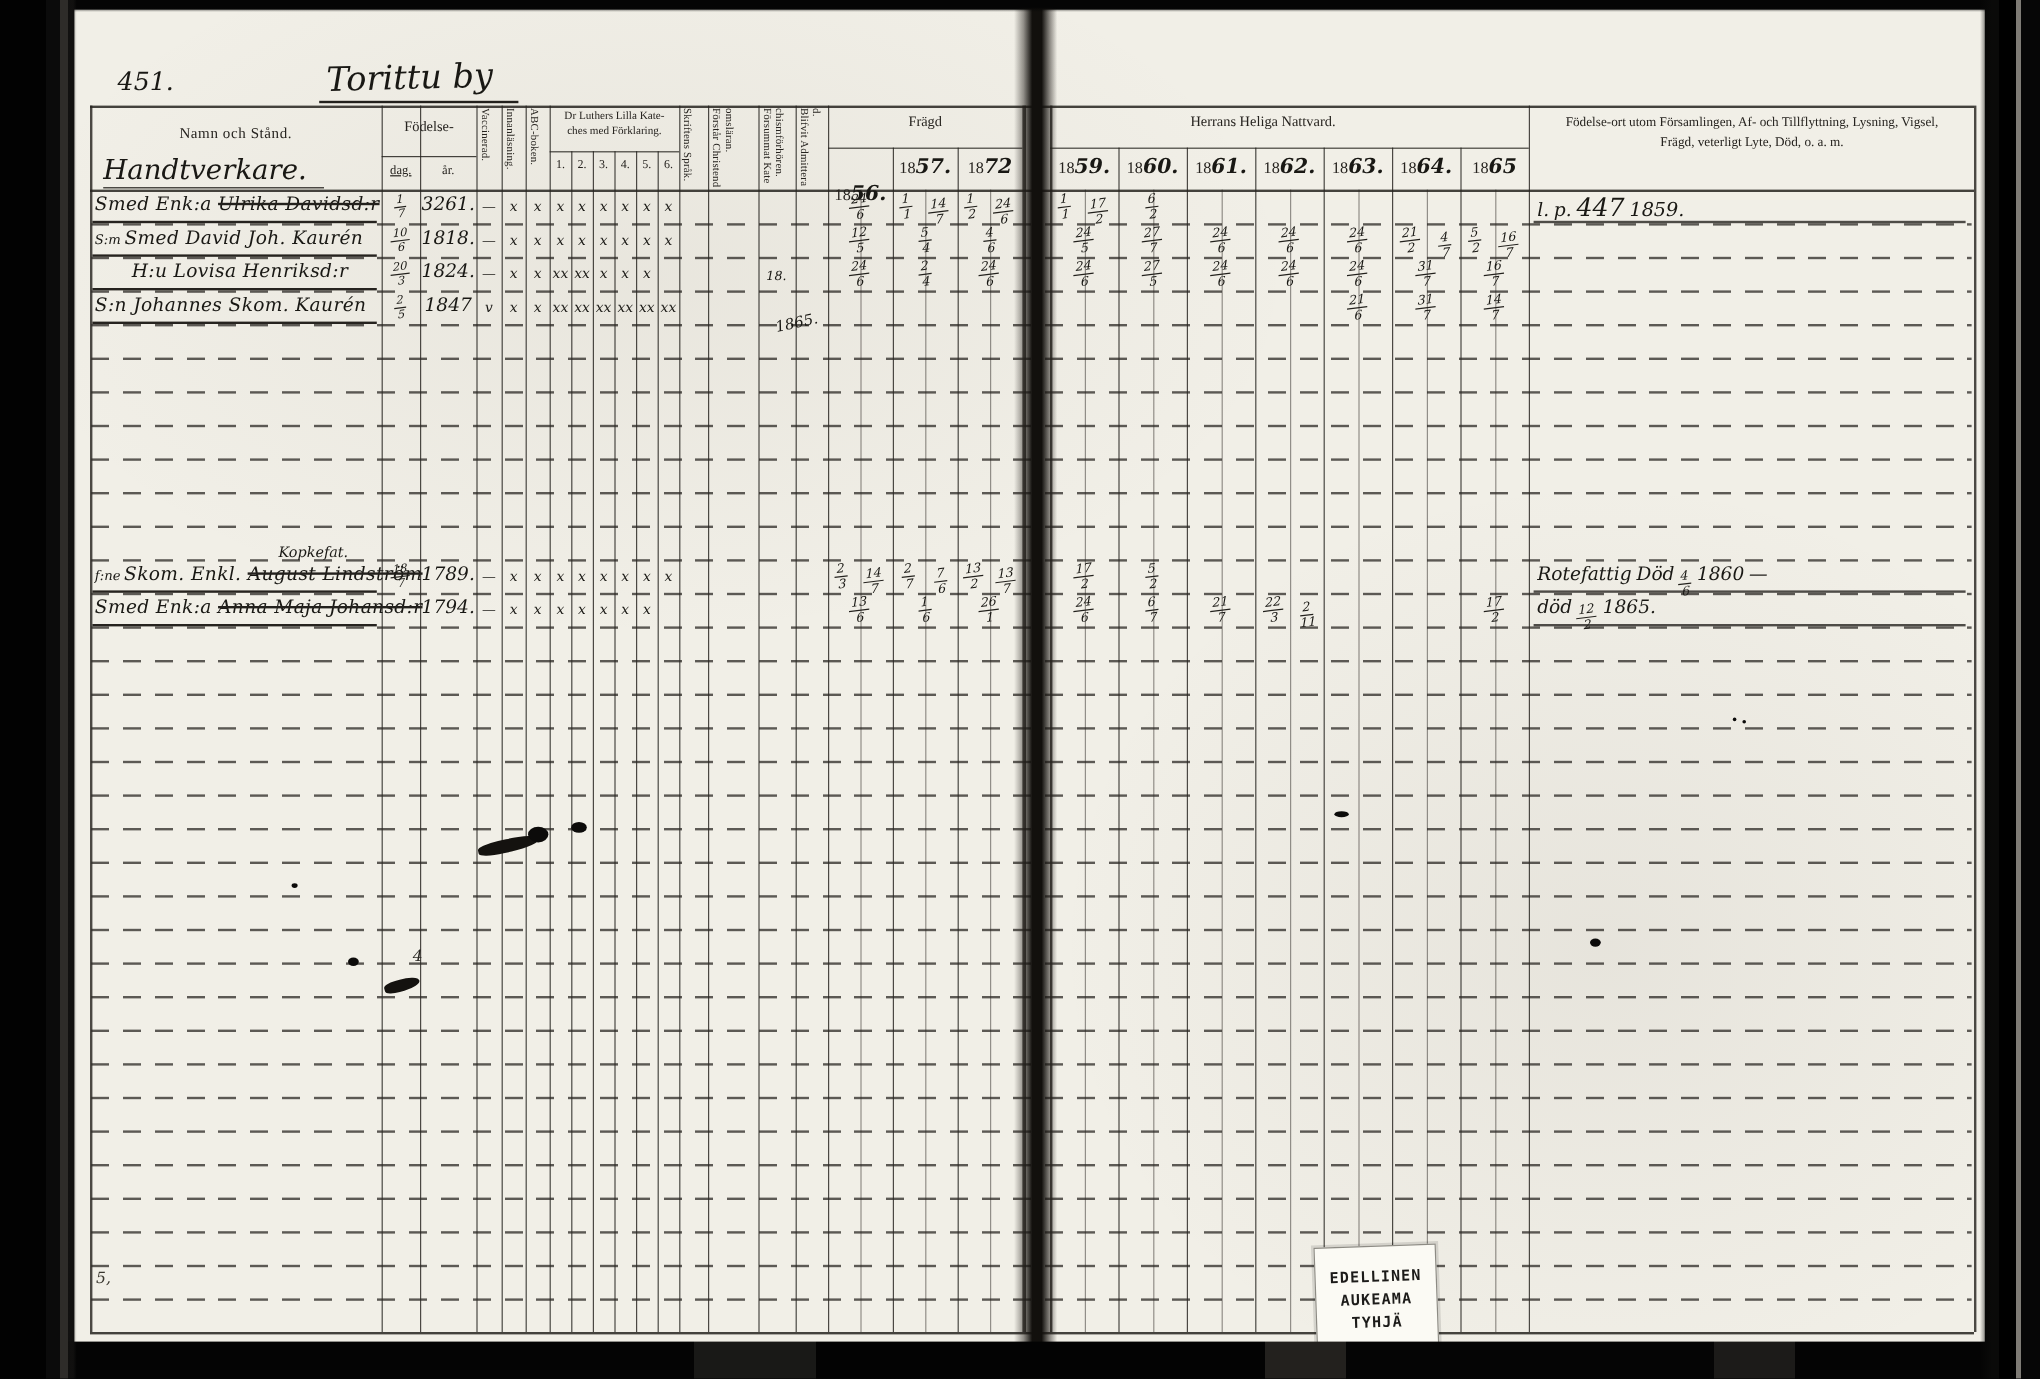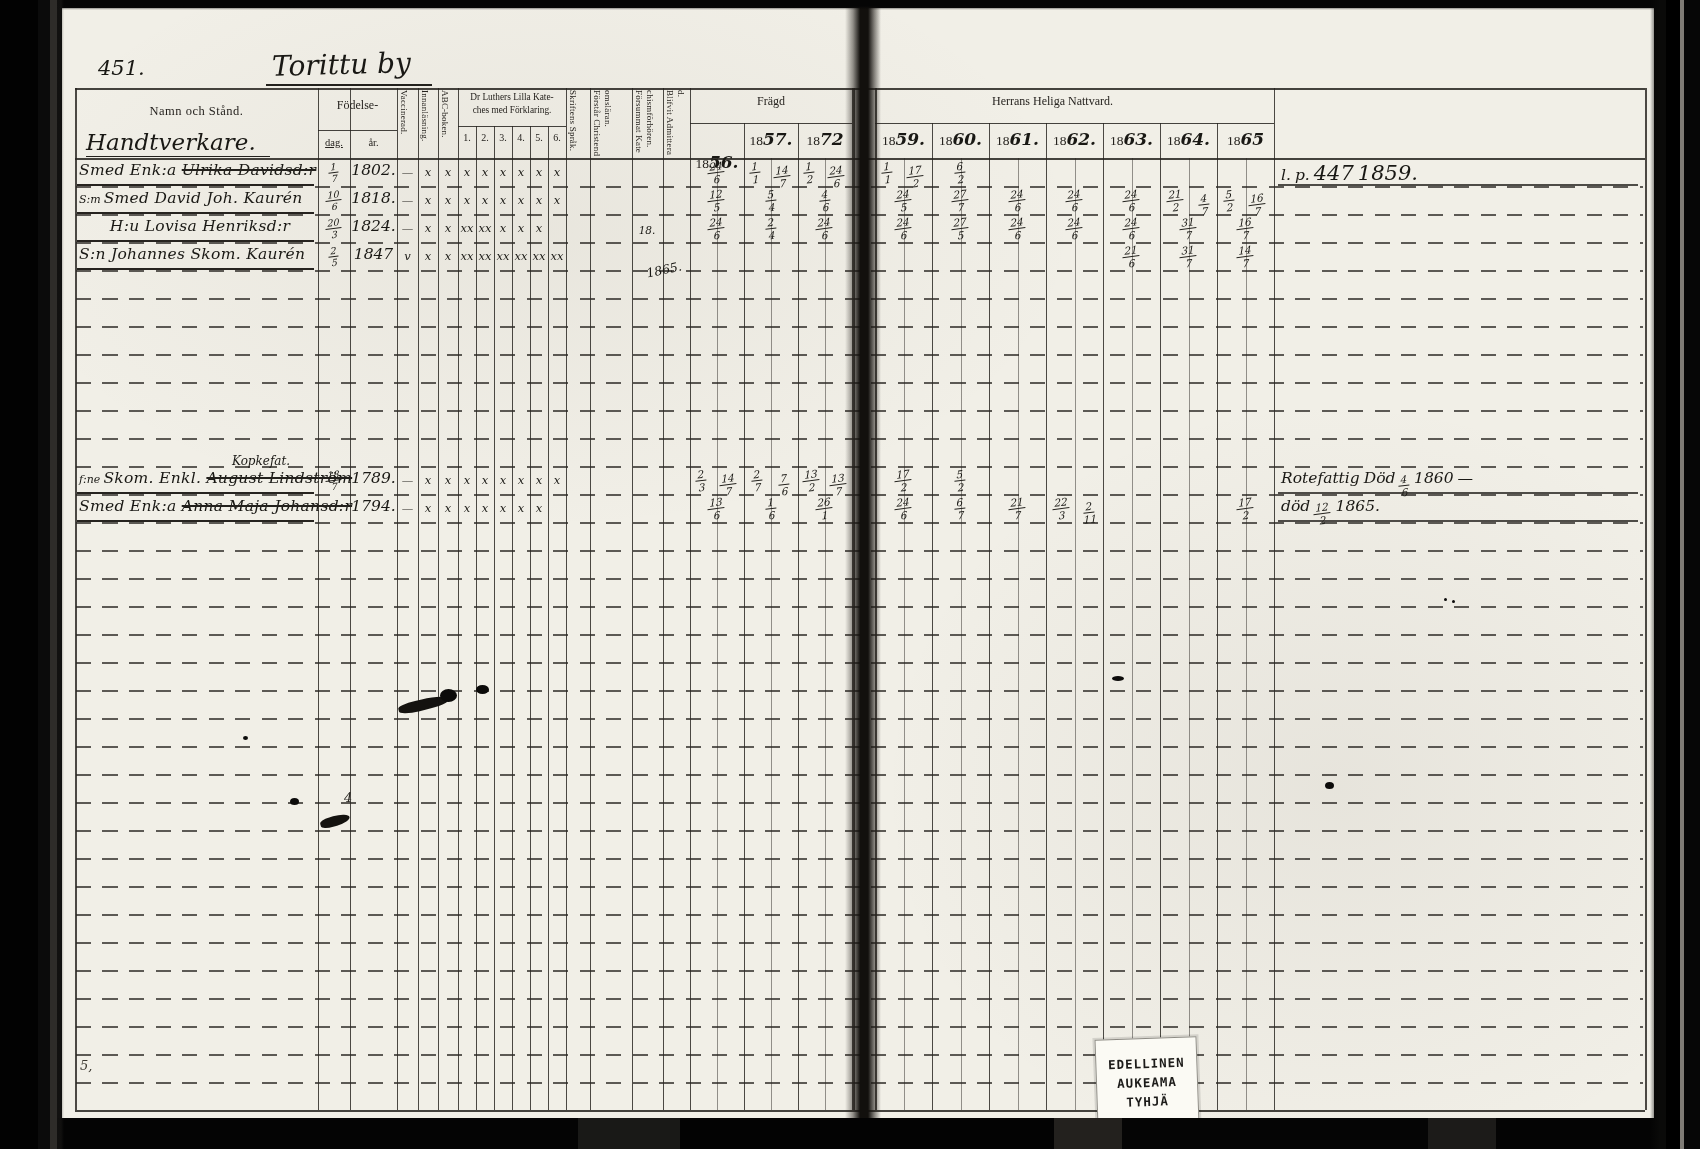"Födelse-ort utom Församlingen, Af- och" div { html: none -> <div> <div>Födelse-ort utom Församlingen, Af- och Tillflyttning, Lysning, Vigsel,</div> <div>Frägd, veterligt Lyte, Död, o. a. m.</div> </div> }
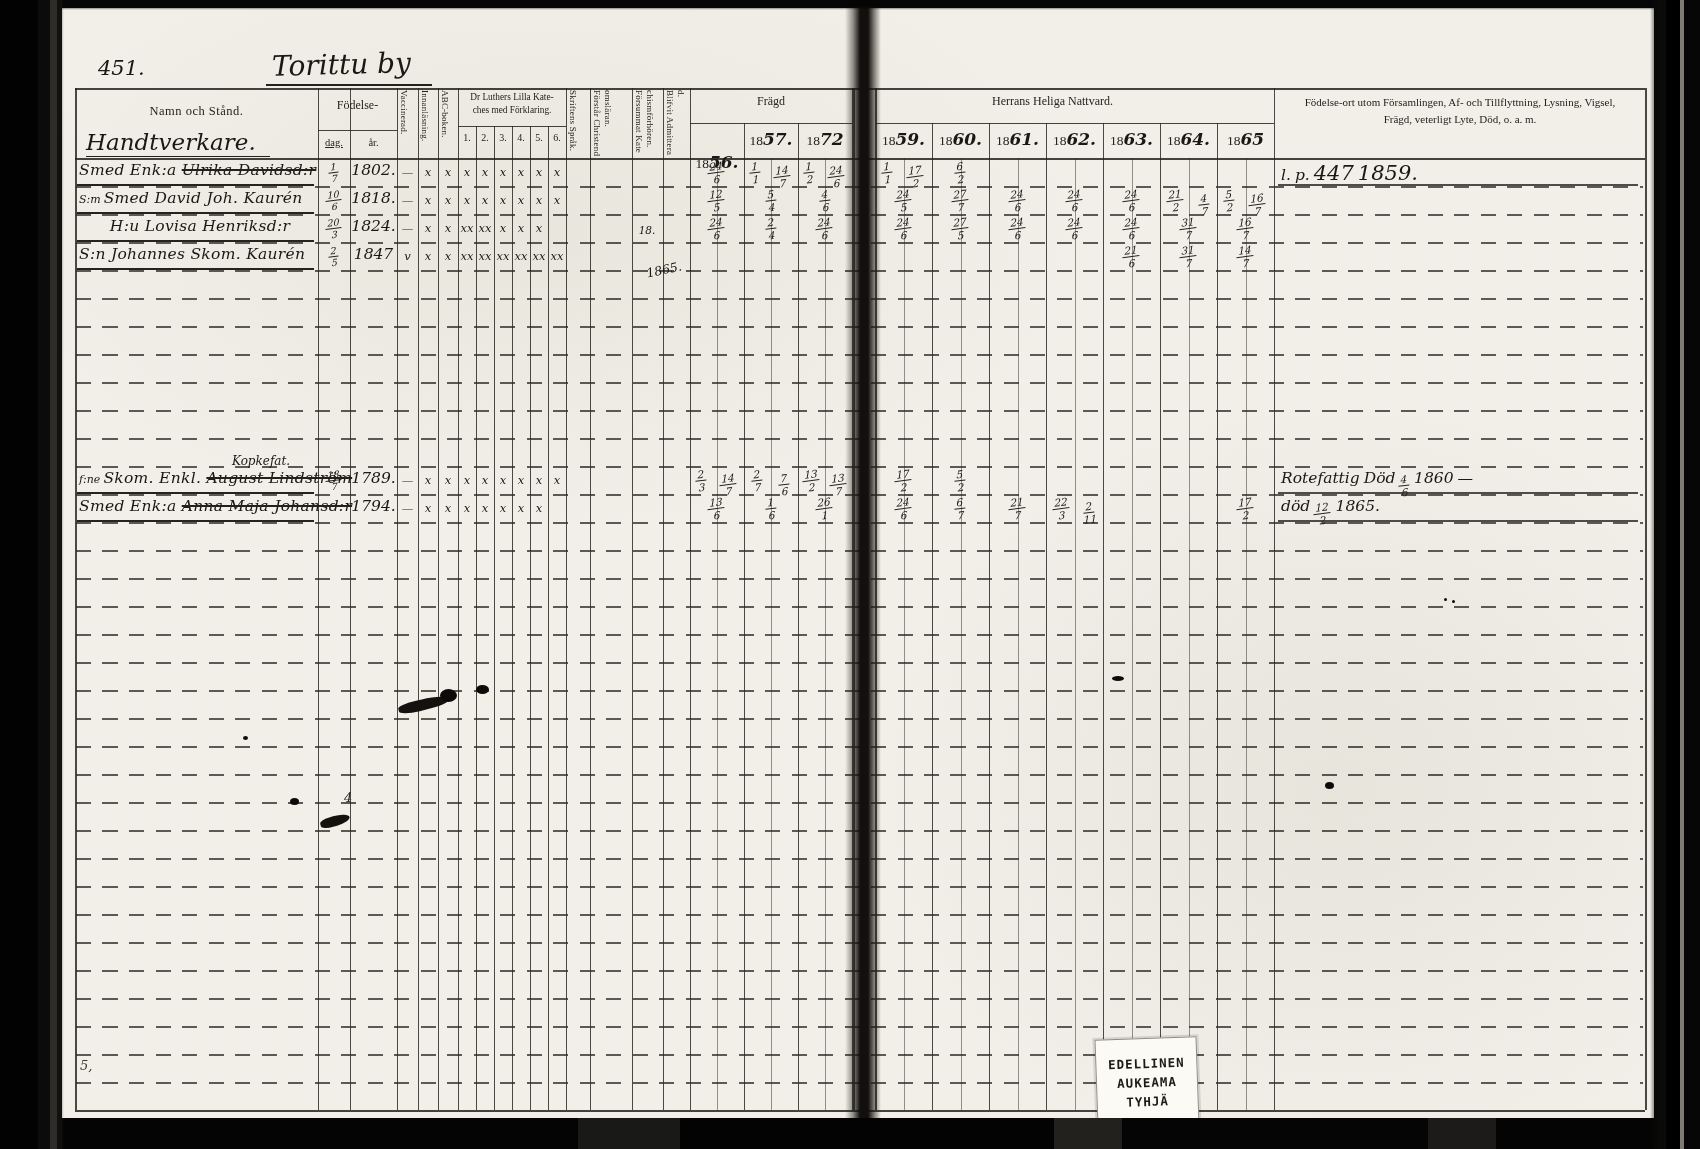"1802." span.hw { text: 1802 -> 3261 }
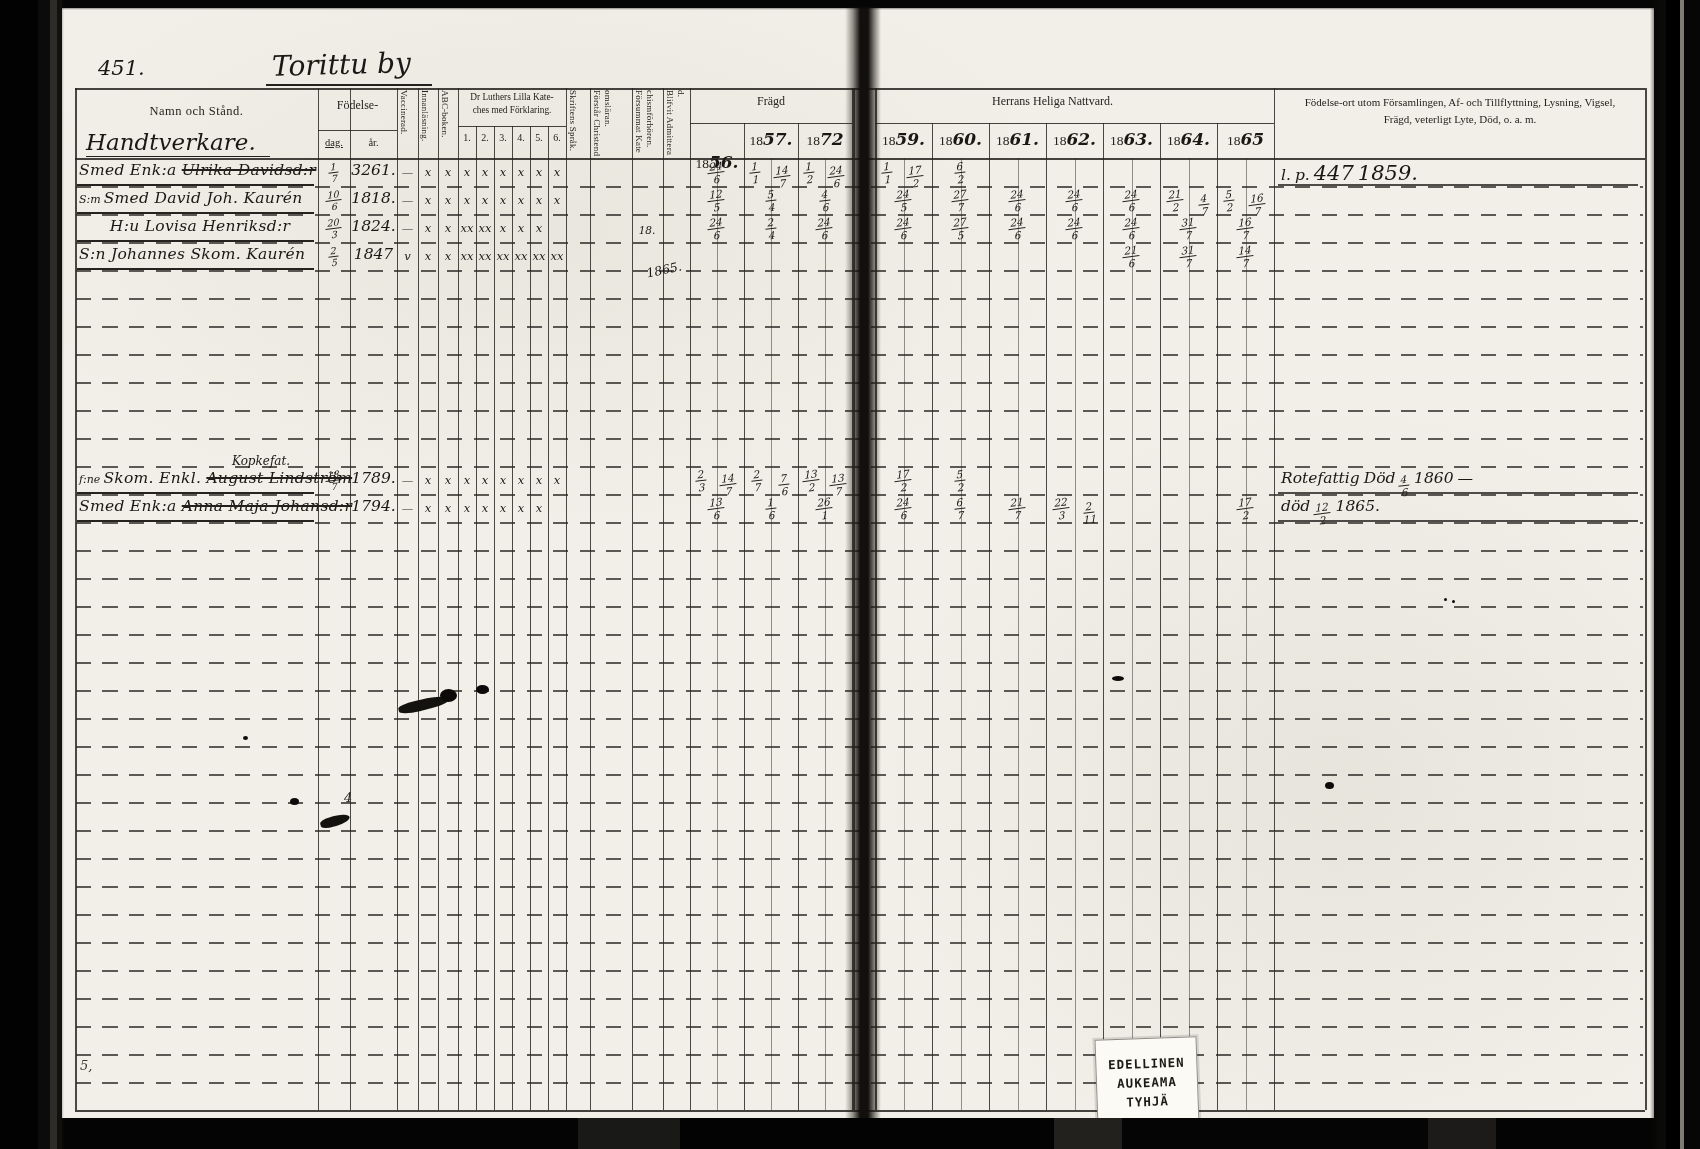"1859." span.hw { font-size: 21px -> 16px }
